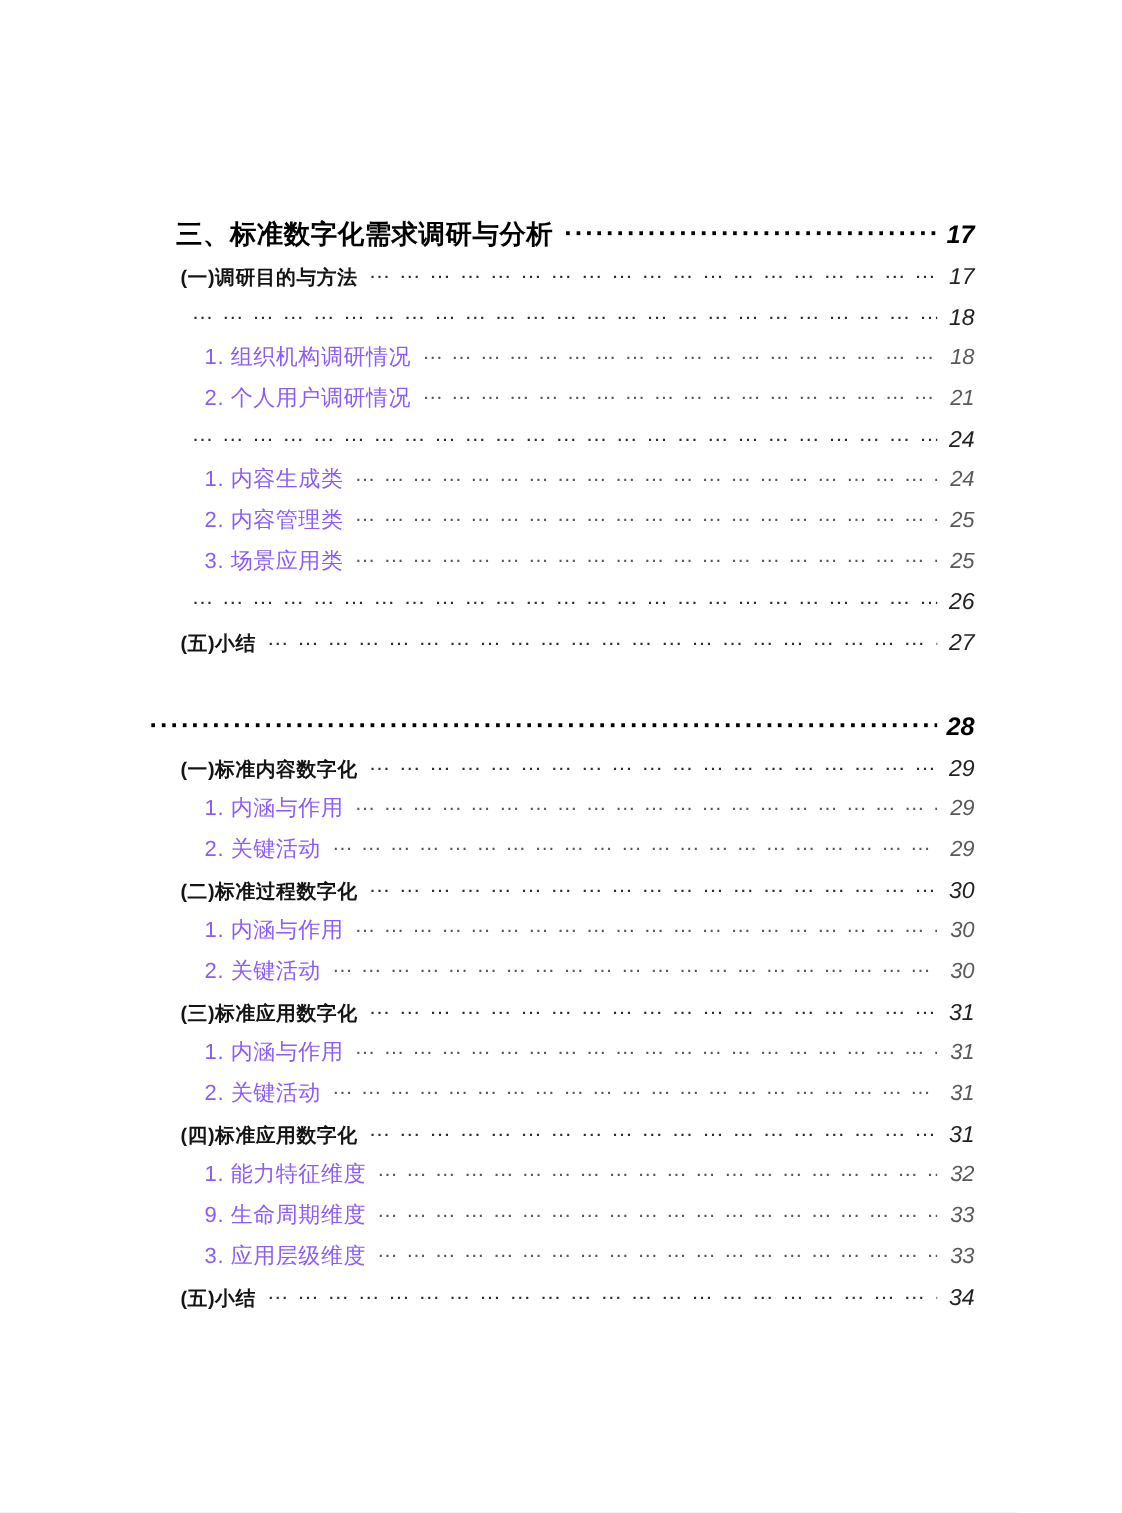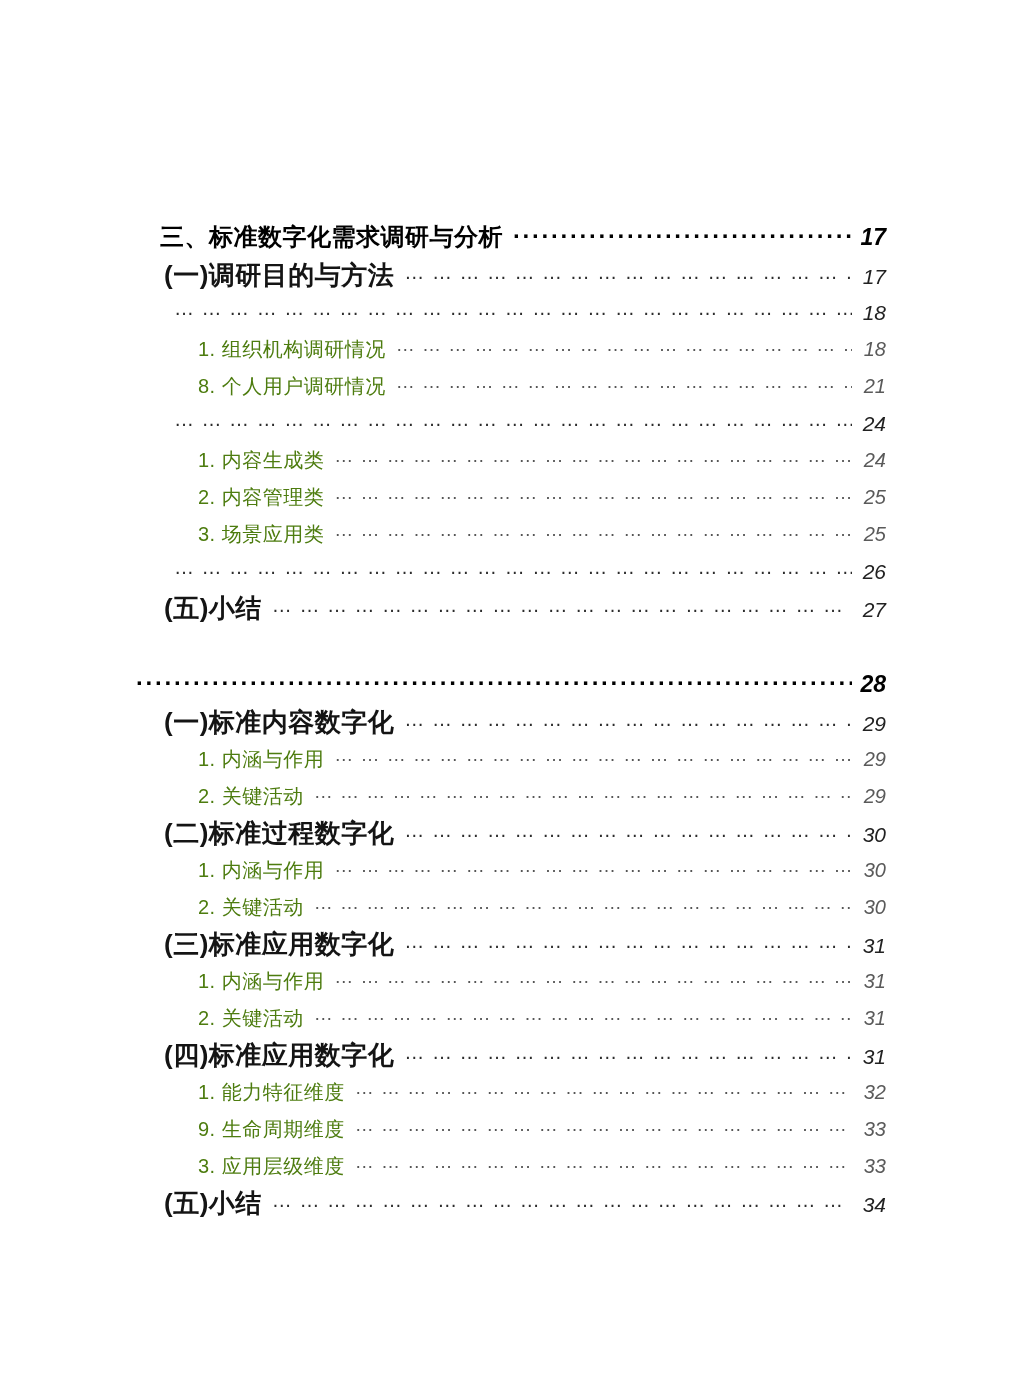"三、标准数字化需求调研与分析" .row.lvl1 { margin-top: 24px -> none }
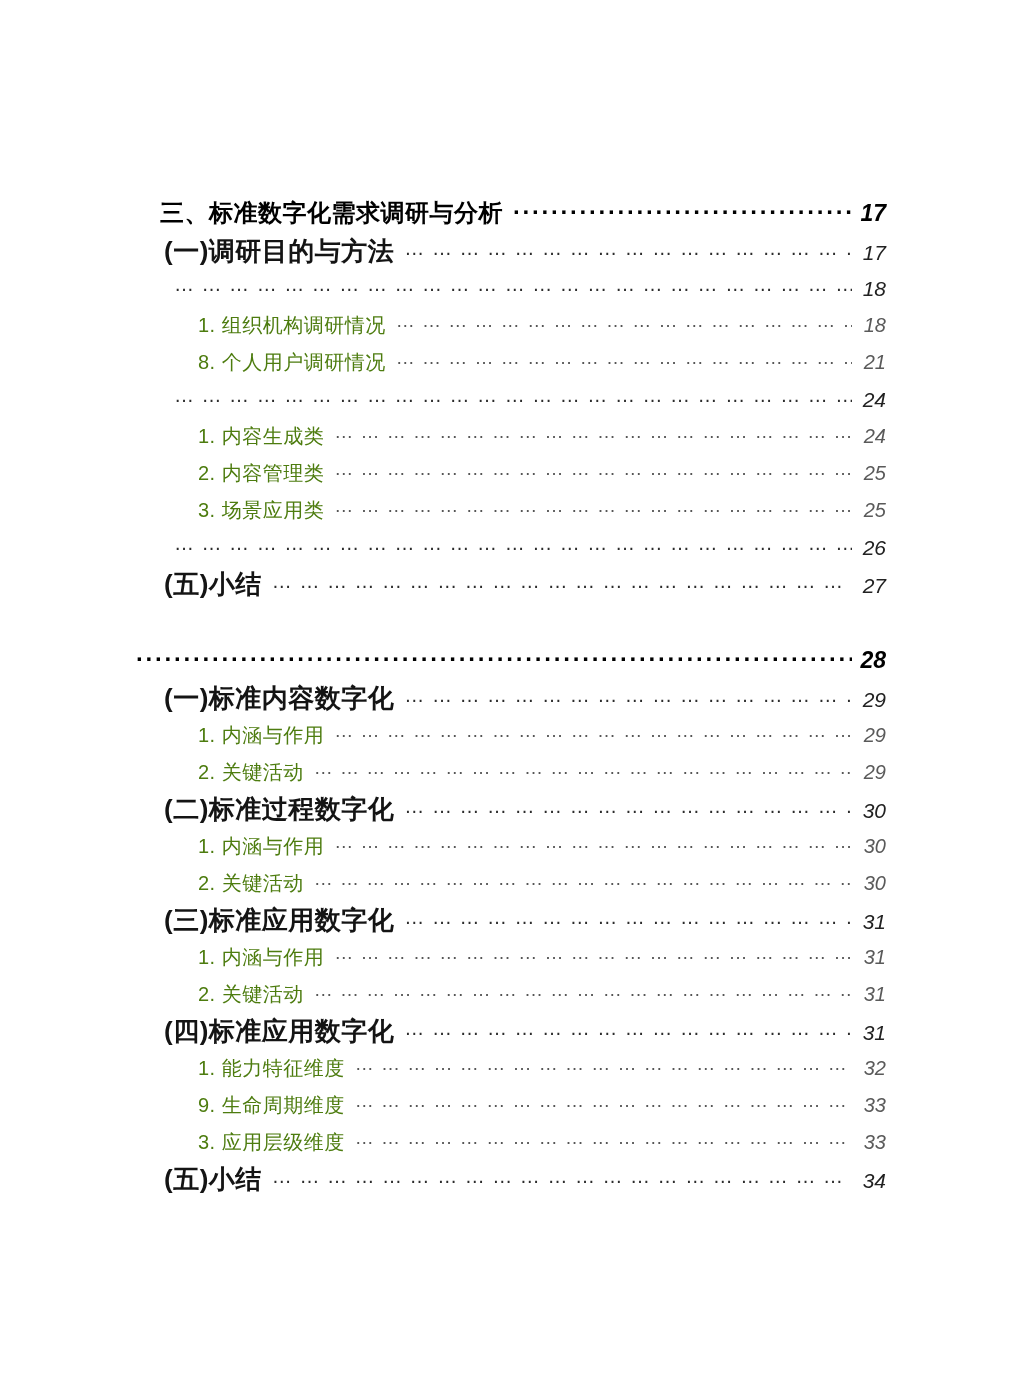"(一)调研目的与方法" .lvl2 .t { font-size: 26px -> 18px }
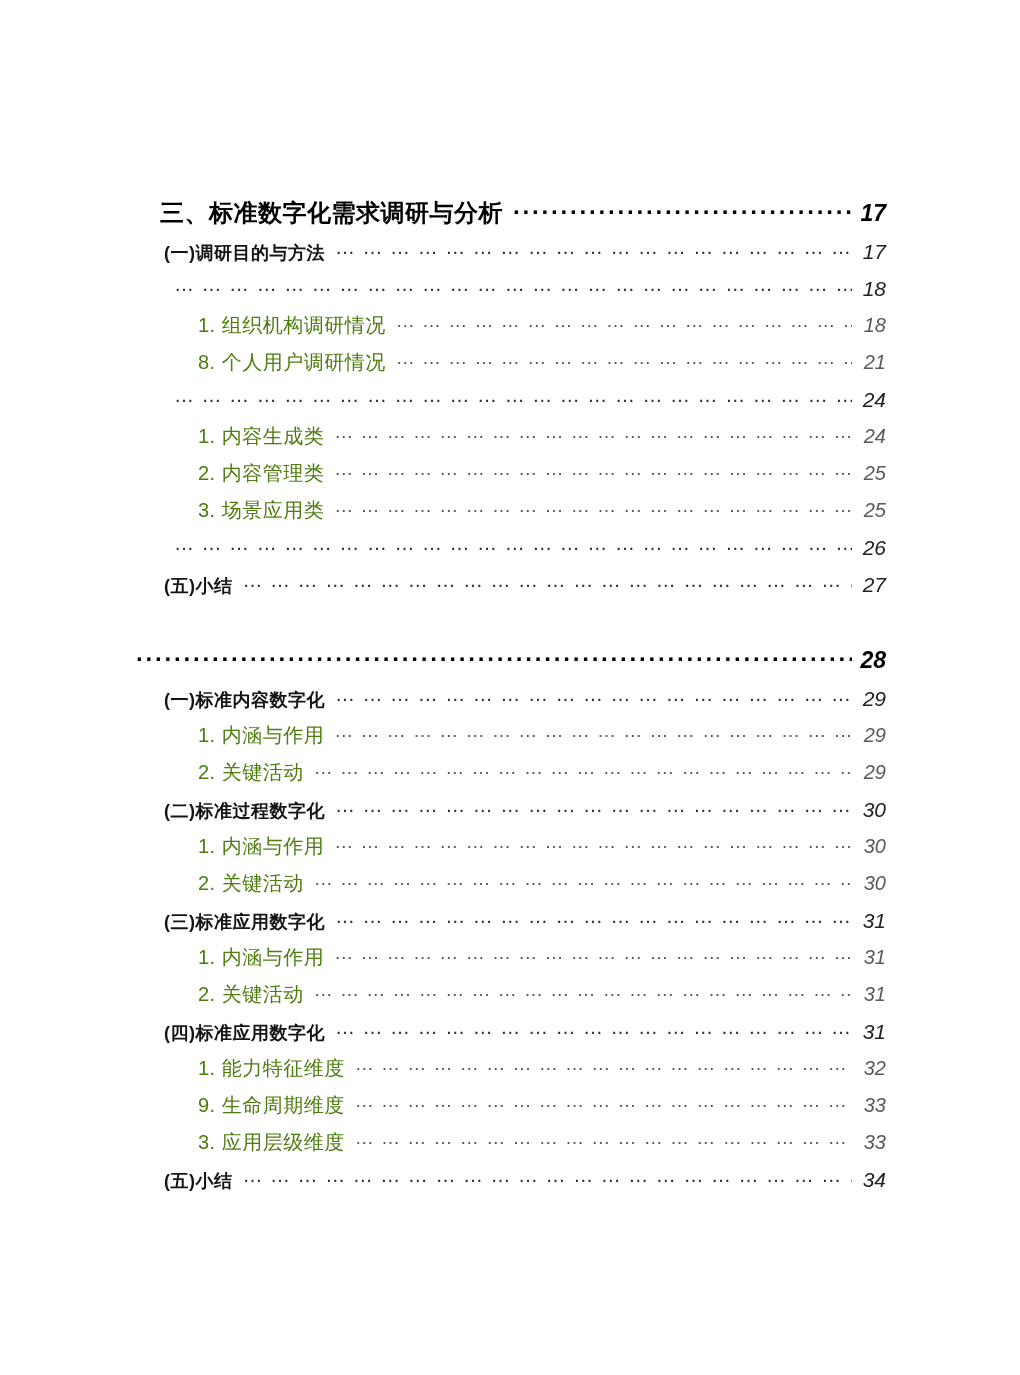"1. 组织机构调研情况" .lvl3 .t { color: #4d7c0f -> #8b5cf6; margin-left: 12px -> none }
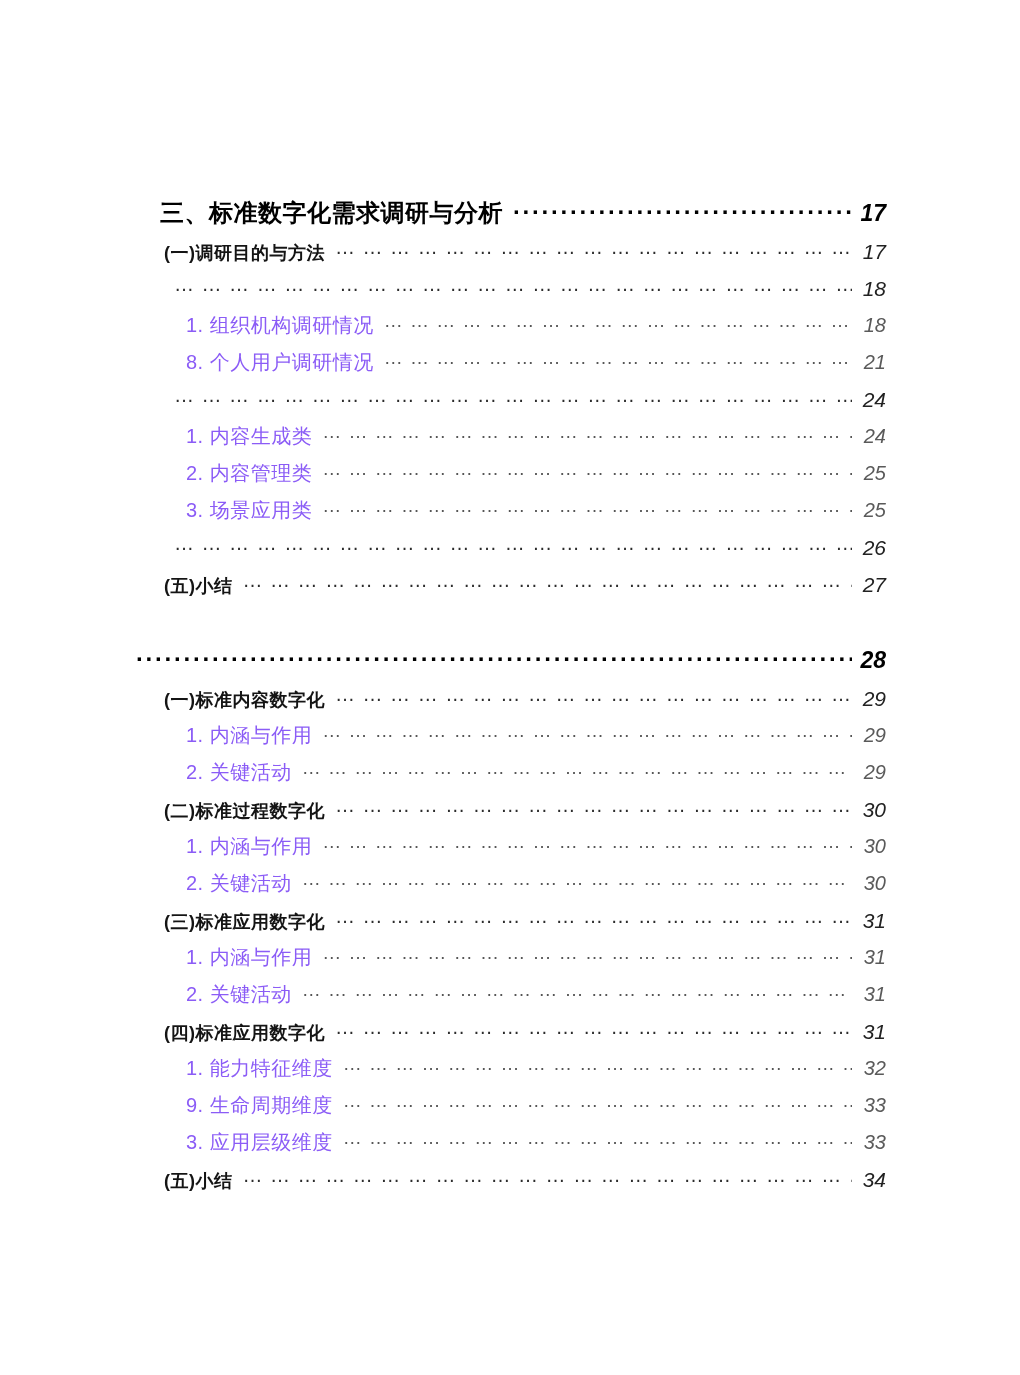"8. 个人用户调研情况" span.t { text: 8 -> 2 }
